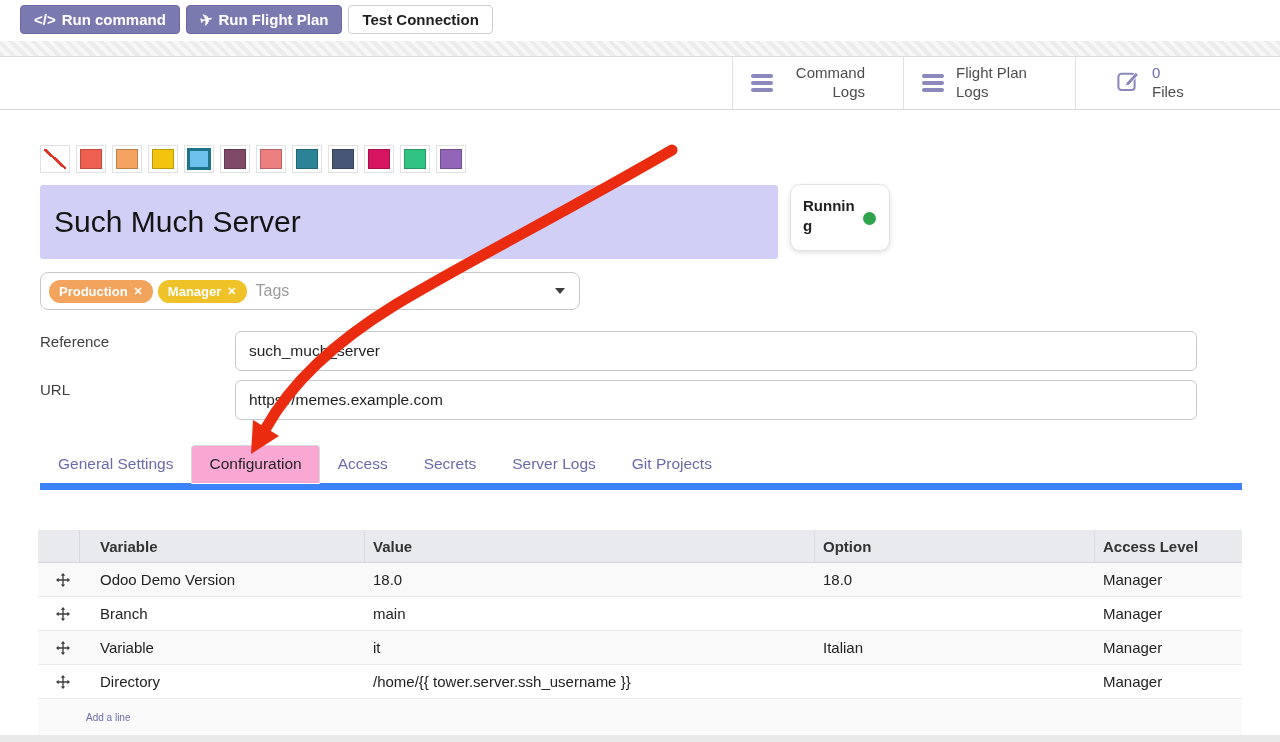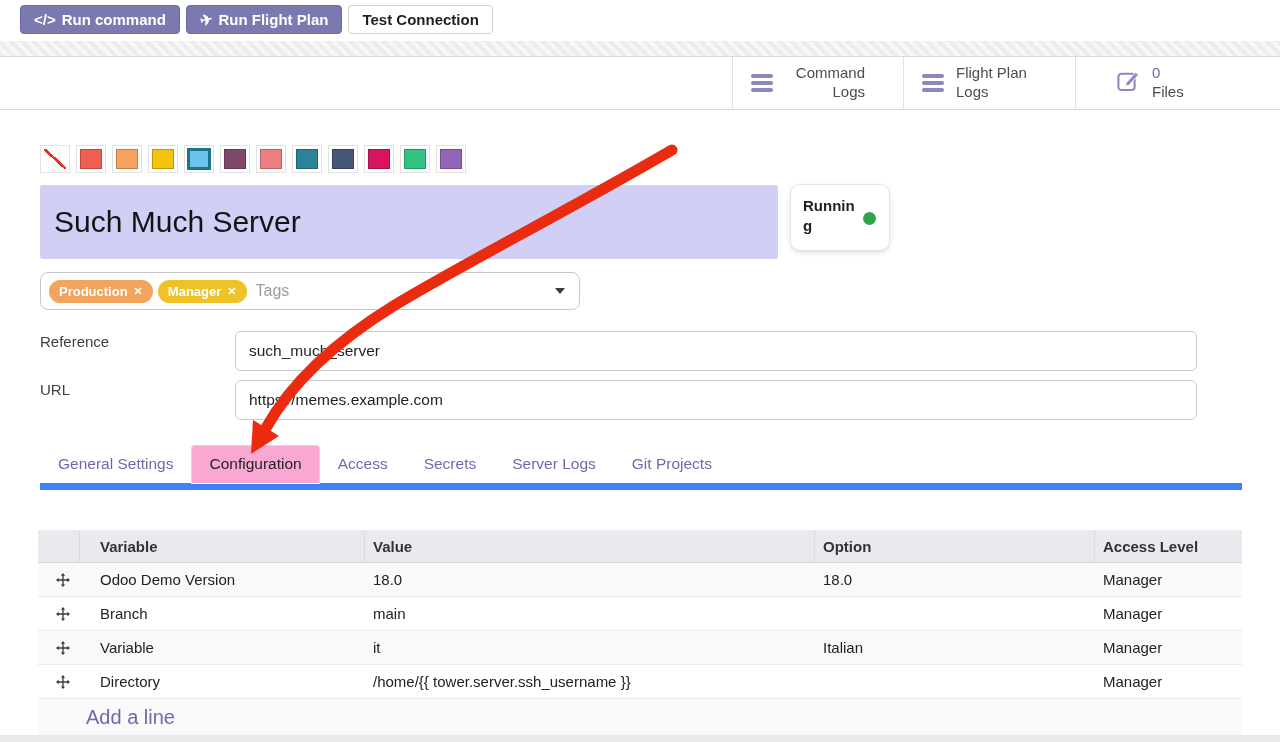"Add a line" .addline { font-size: 20px -> 10px }
